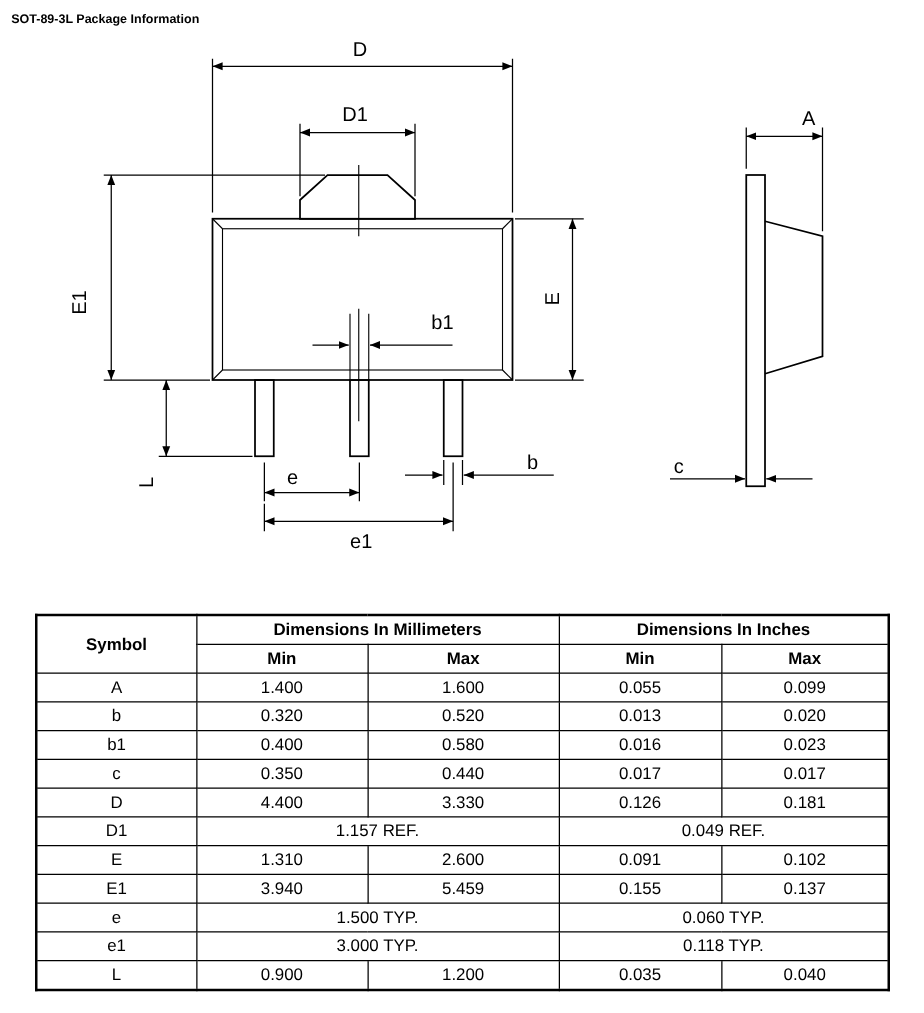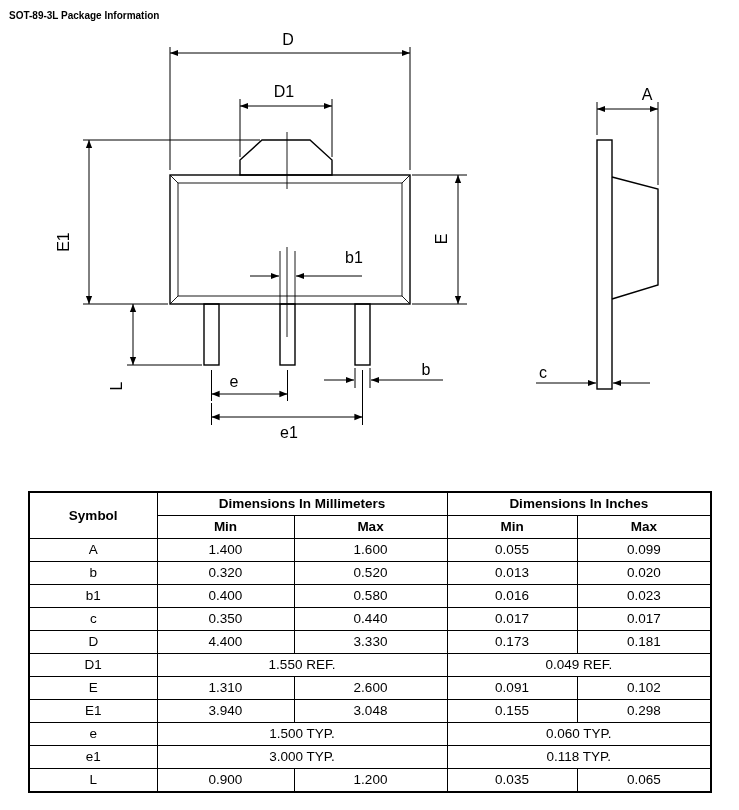"0.173" td { text: 0.173 -> 0.126 }
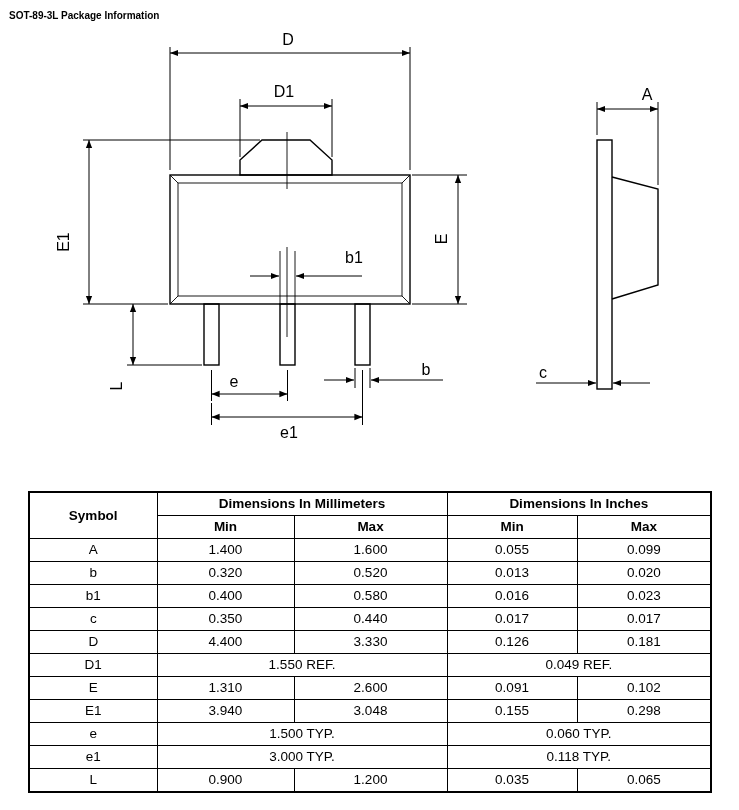"1.550 REF." td { text: 1.550 -> 1.157 }
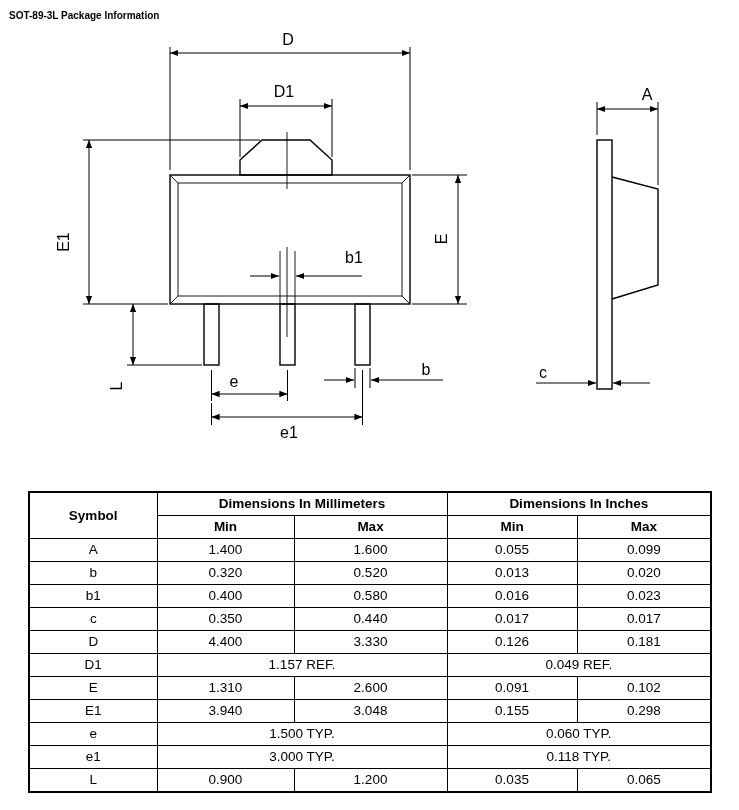"3.048" td { text: 3.048 -> 5.459 }
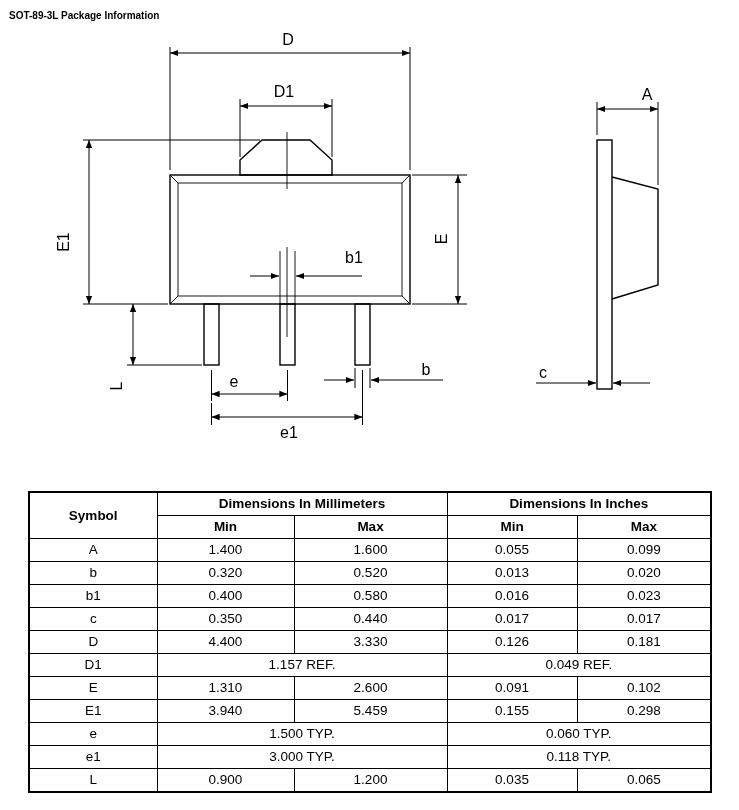"0.298" td { text: 0.298 -> 0.137 }
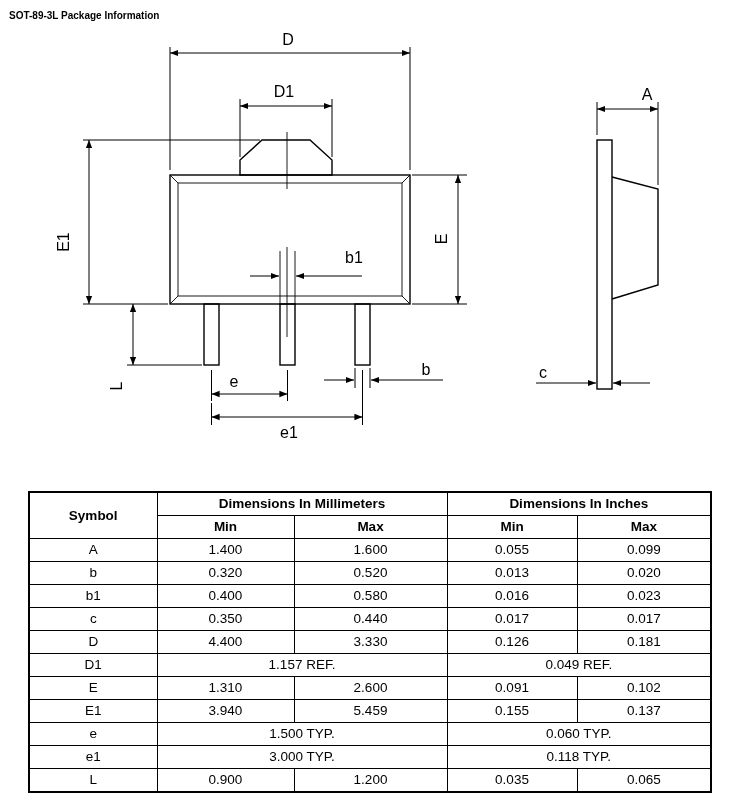"0.065" td { text: 0.065 -> 0.040 }
